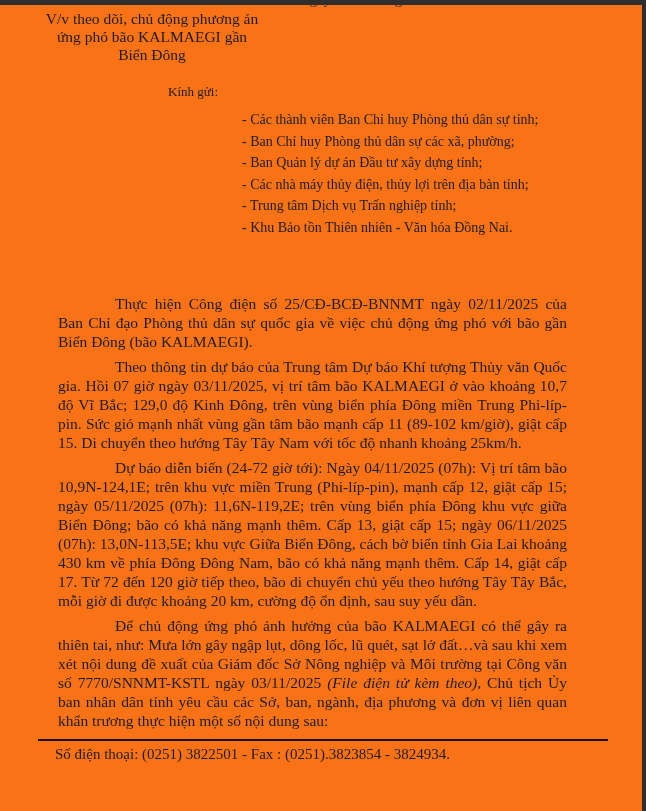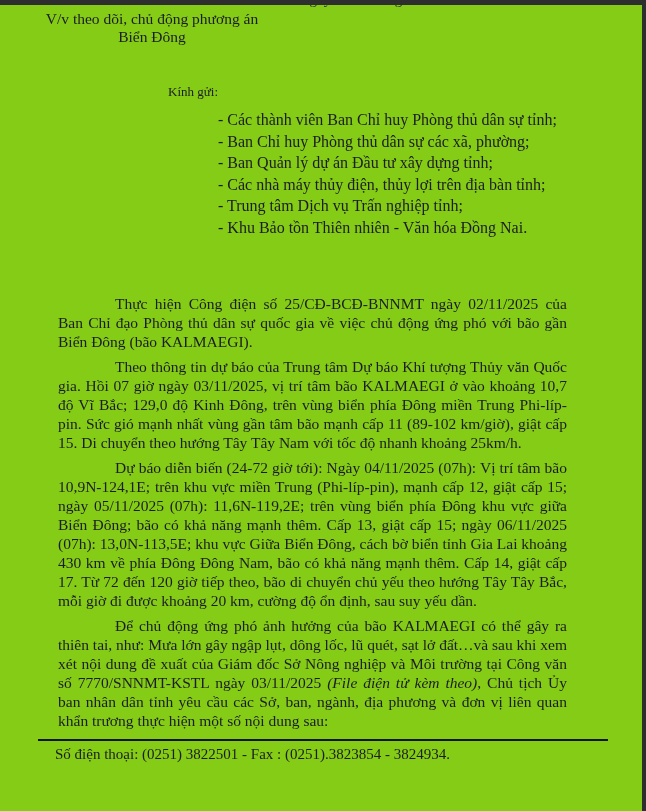"V/v theo dõi, chủ động" .page { background: #84cc16 -> #f97316 }
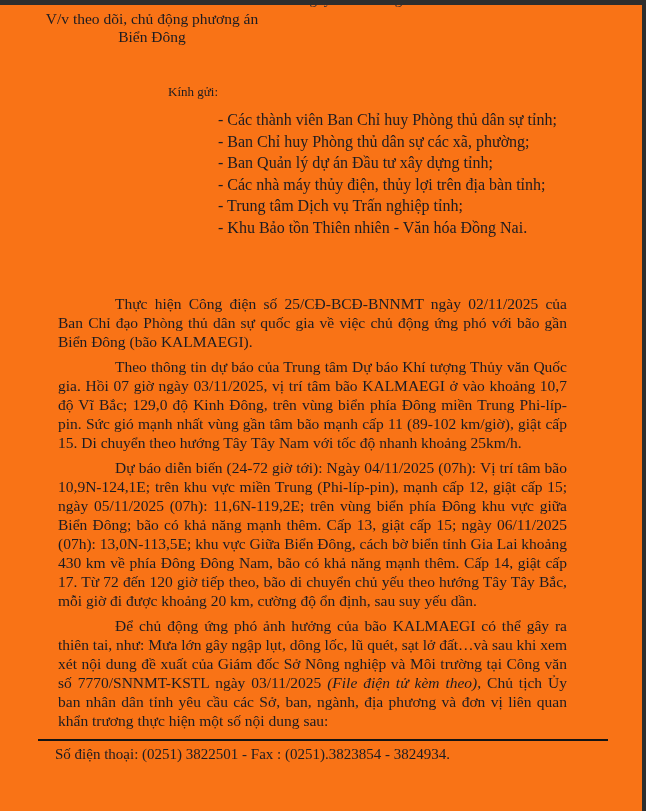"ứng phó bão KALMAEGI gần" div { html: none -> <div>ứng phó bão KALMAEGI gần</div> }
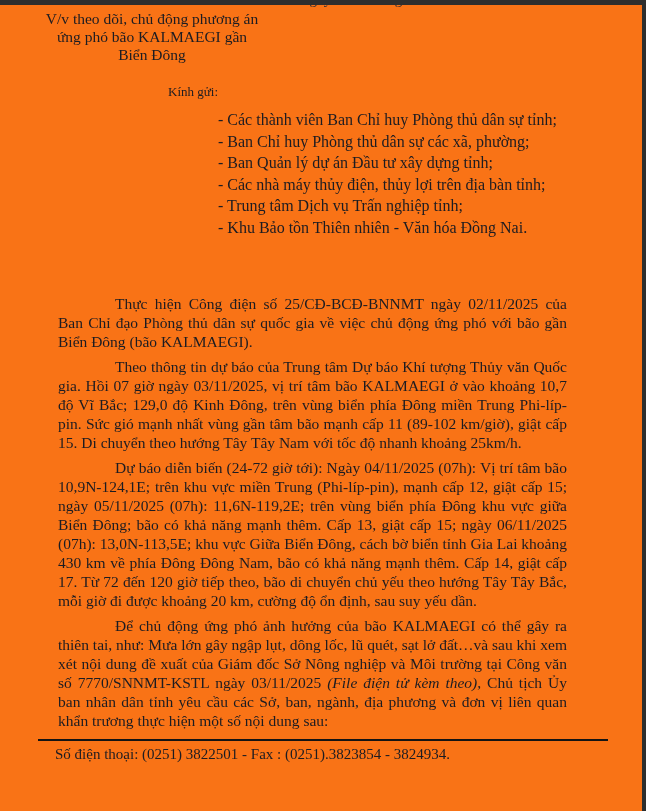"- Các thành viên Ban" .recipients { font-size: 16px -> 14px; left: 218px -> 242px }
